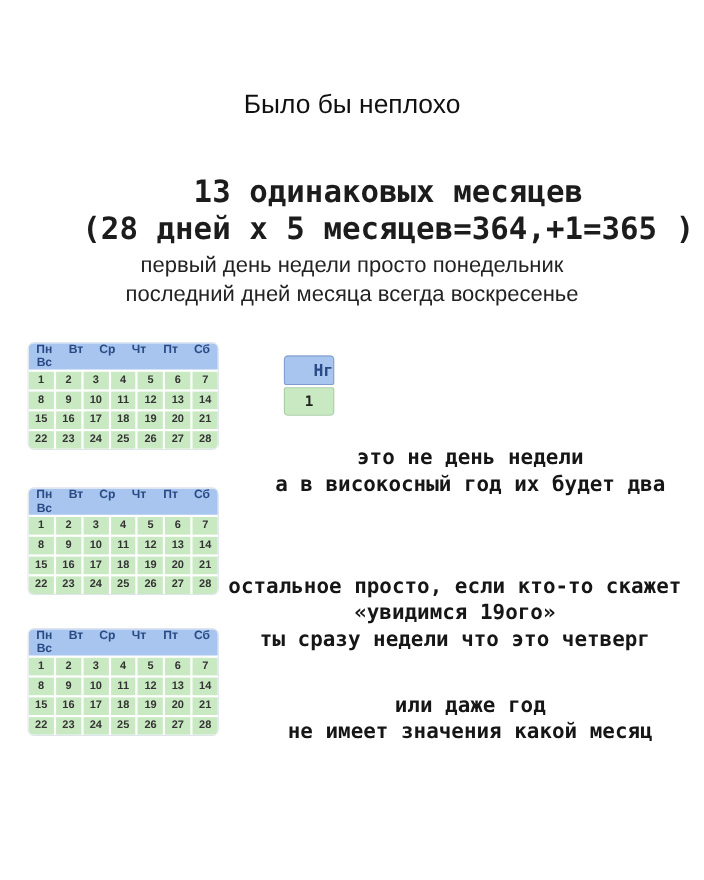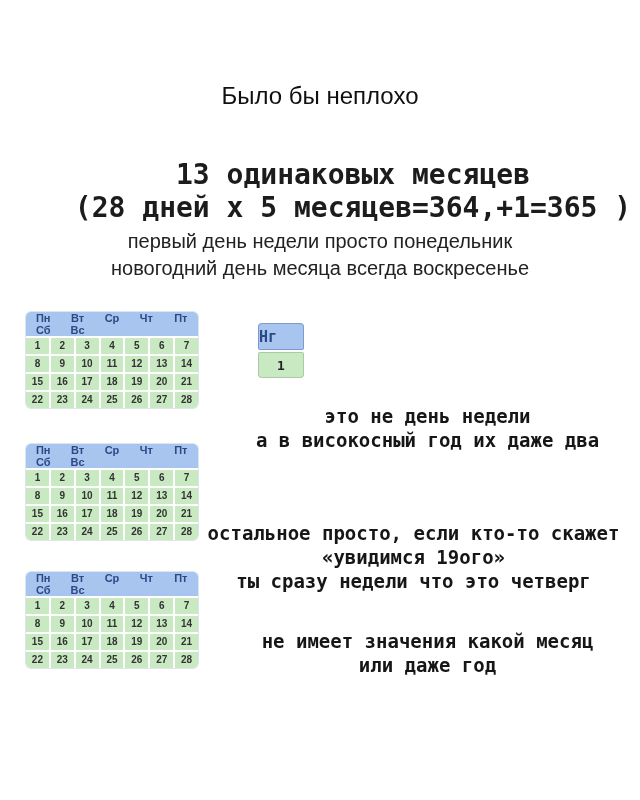"новогодний день месяца всегда" div { text: новогодний день -> последний дней }
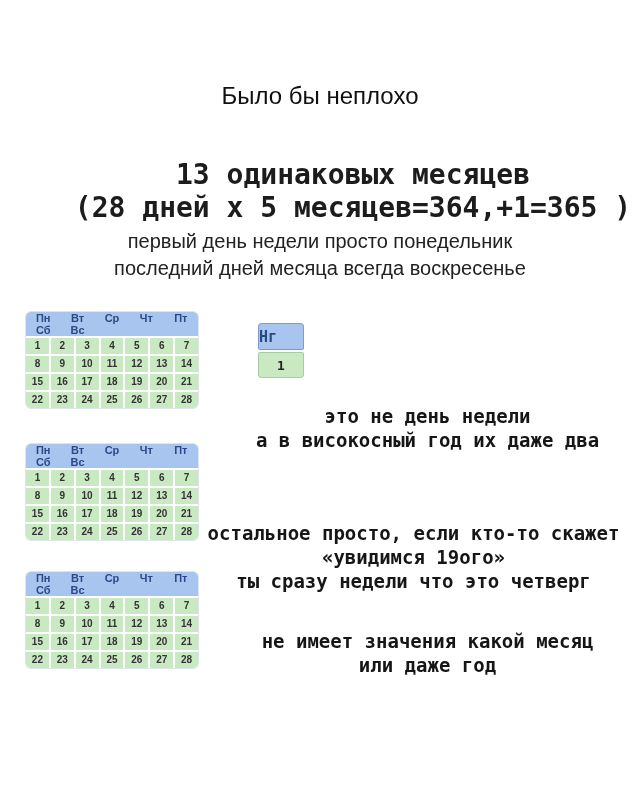"Пн" .cal-header { grid-template-columns: repeat(5,1fr) -> repeat(6,1fr) }
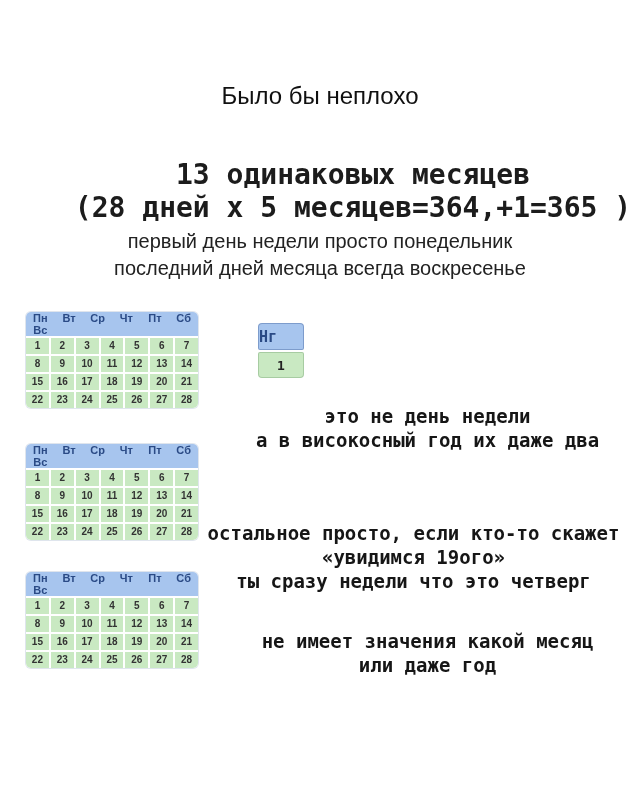"Нг" .ny-top { padding-left: none -> 20px; text-align: left -> right }
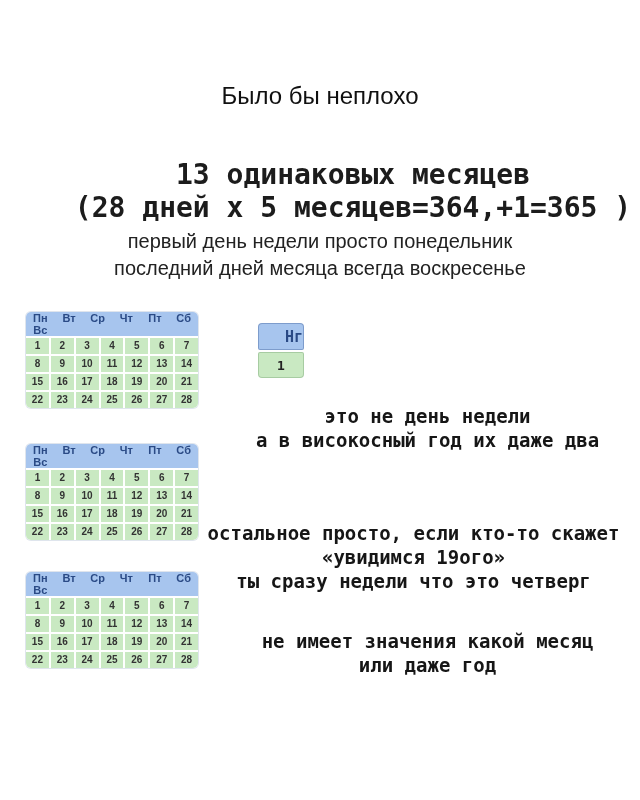"а в високосный год их" div { text: даже -> будет }
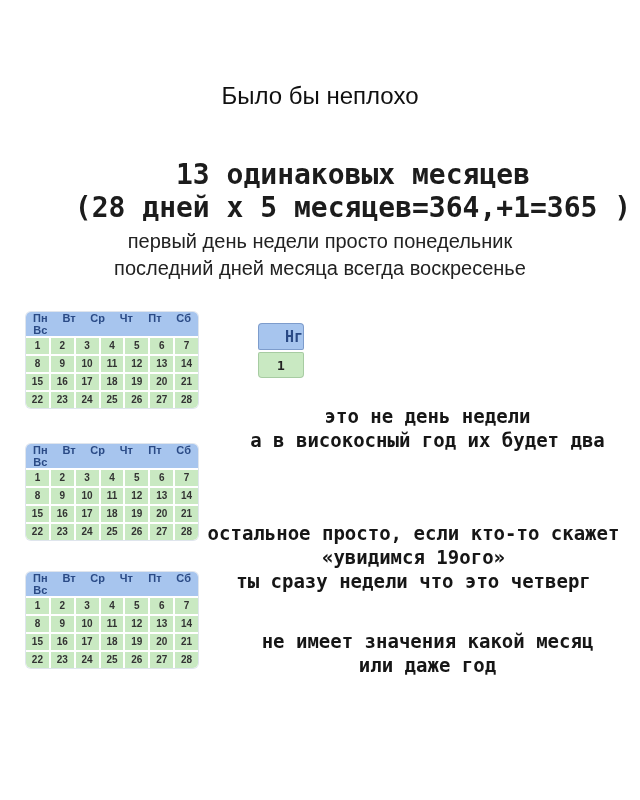"не имеет значения какой месяц" div { order: before "или даже год" -> after "или даже год" }
